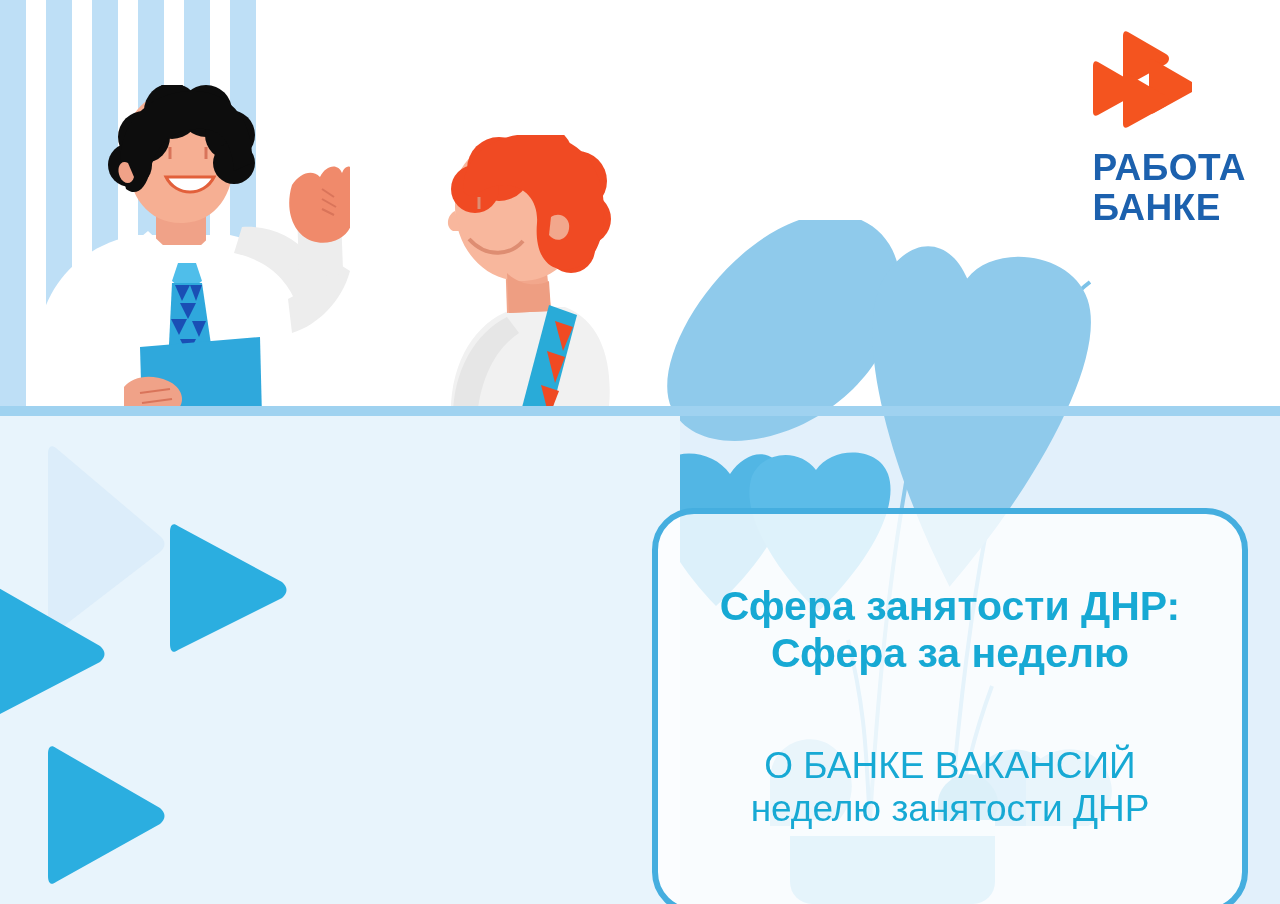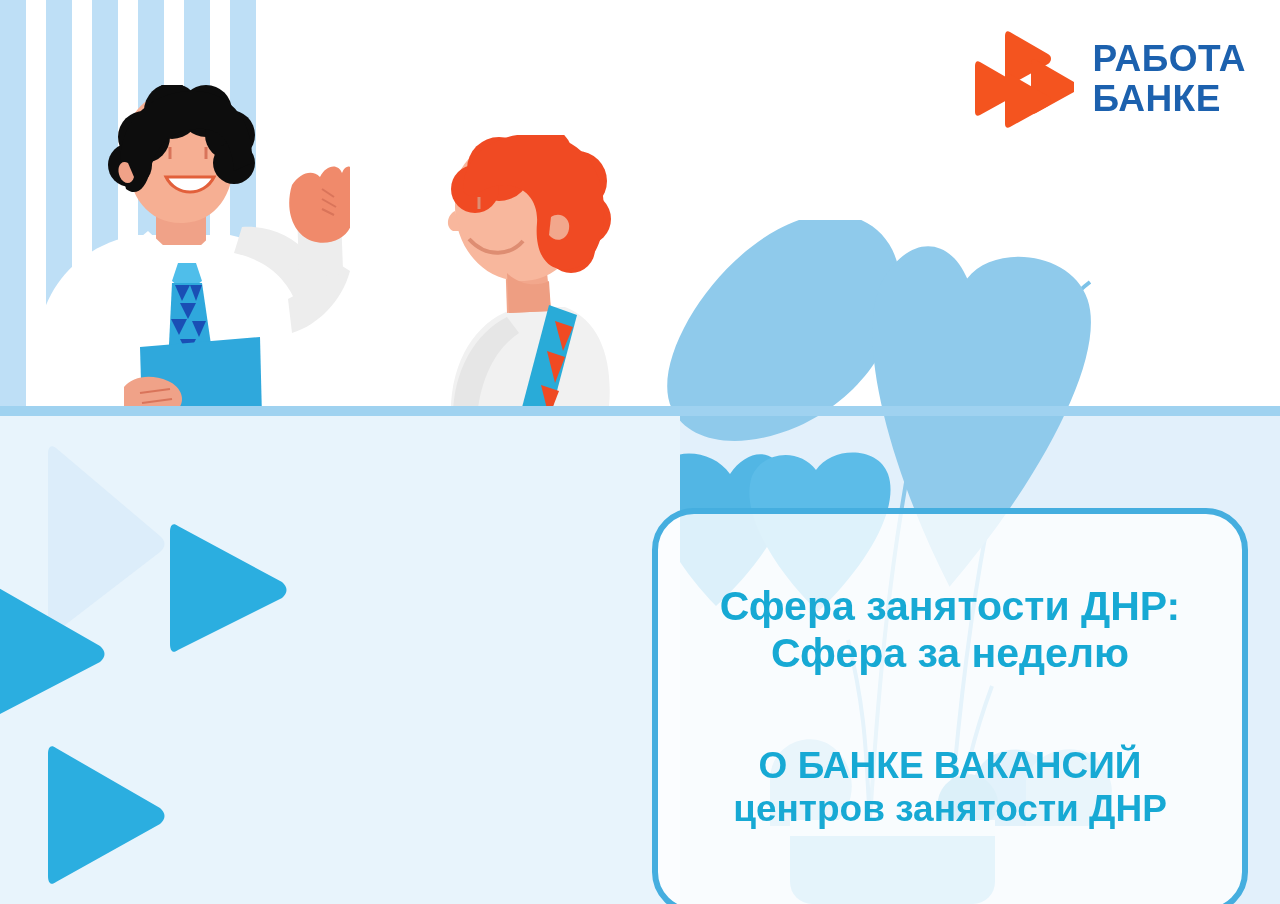"РАБОТА" .logo { align-items: center -> none; flex-direction: none -> column }
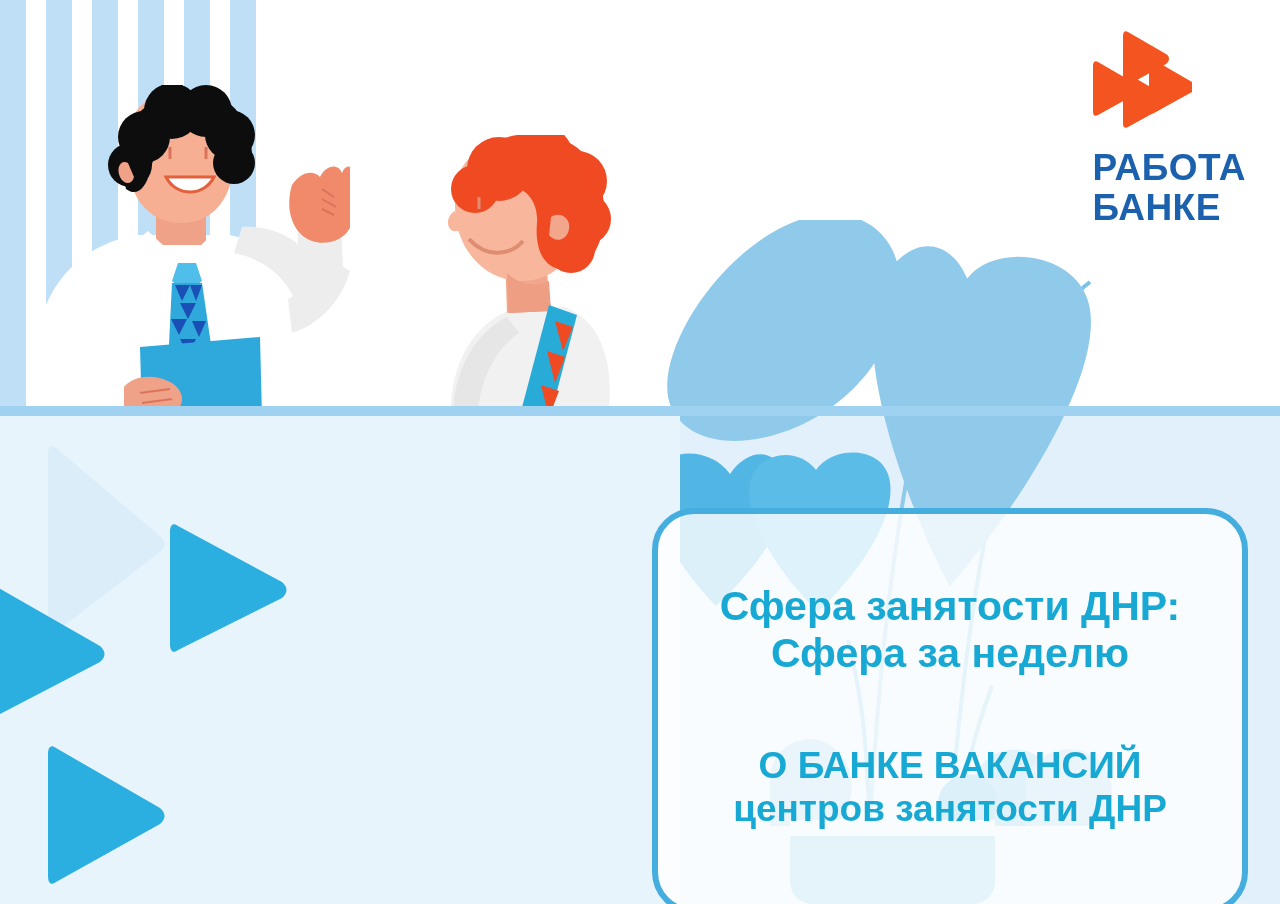"О БАНКЕ ВАКАНСИЙ" .card-sub { font-weight: bold -> normal }
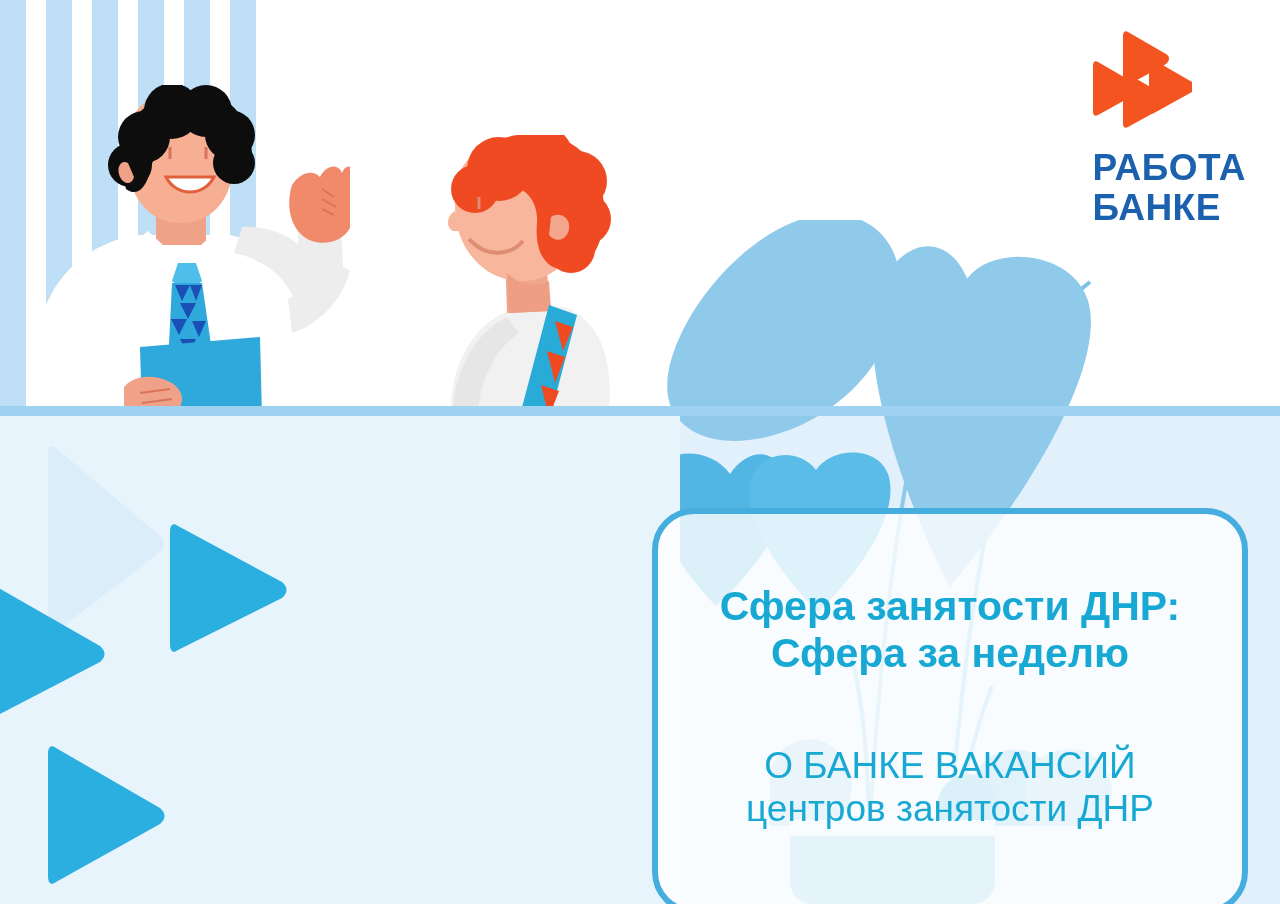"центров занятости ДНР" span.upper { text: центров -> неделю }
